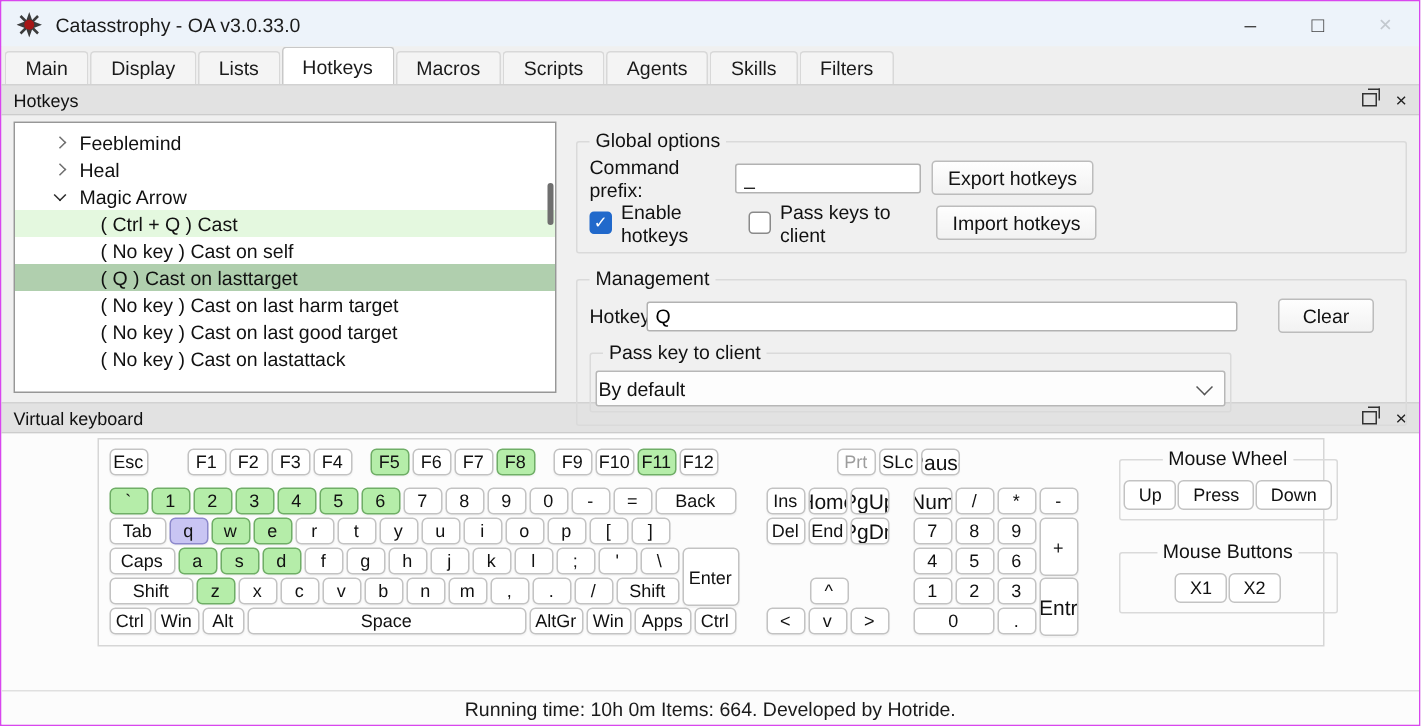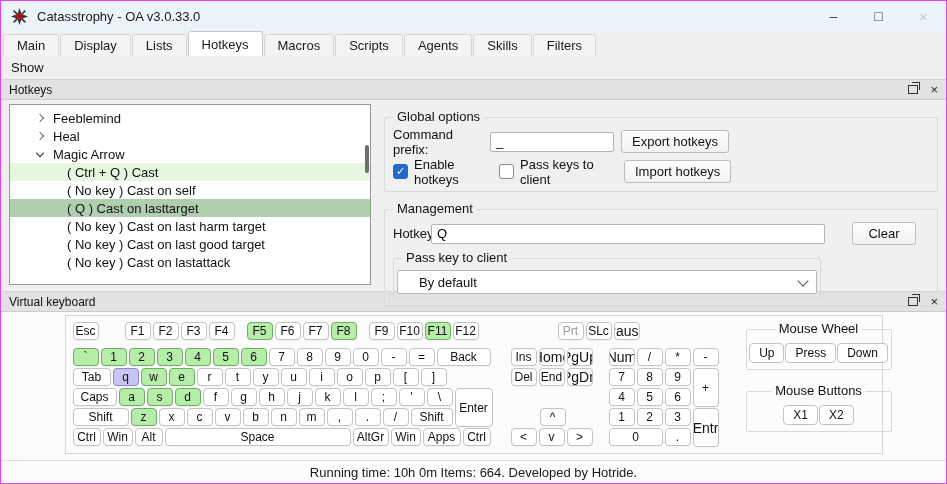"Show" div.show-row { html: <div> <span>Show</span> </div> -> none }
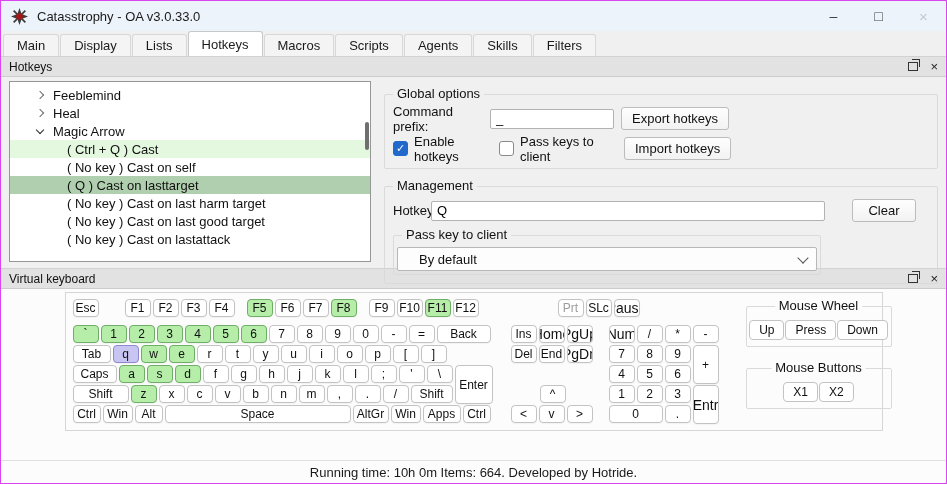"By default" .dropdown { padding-left: 21px -> 1px }
